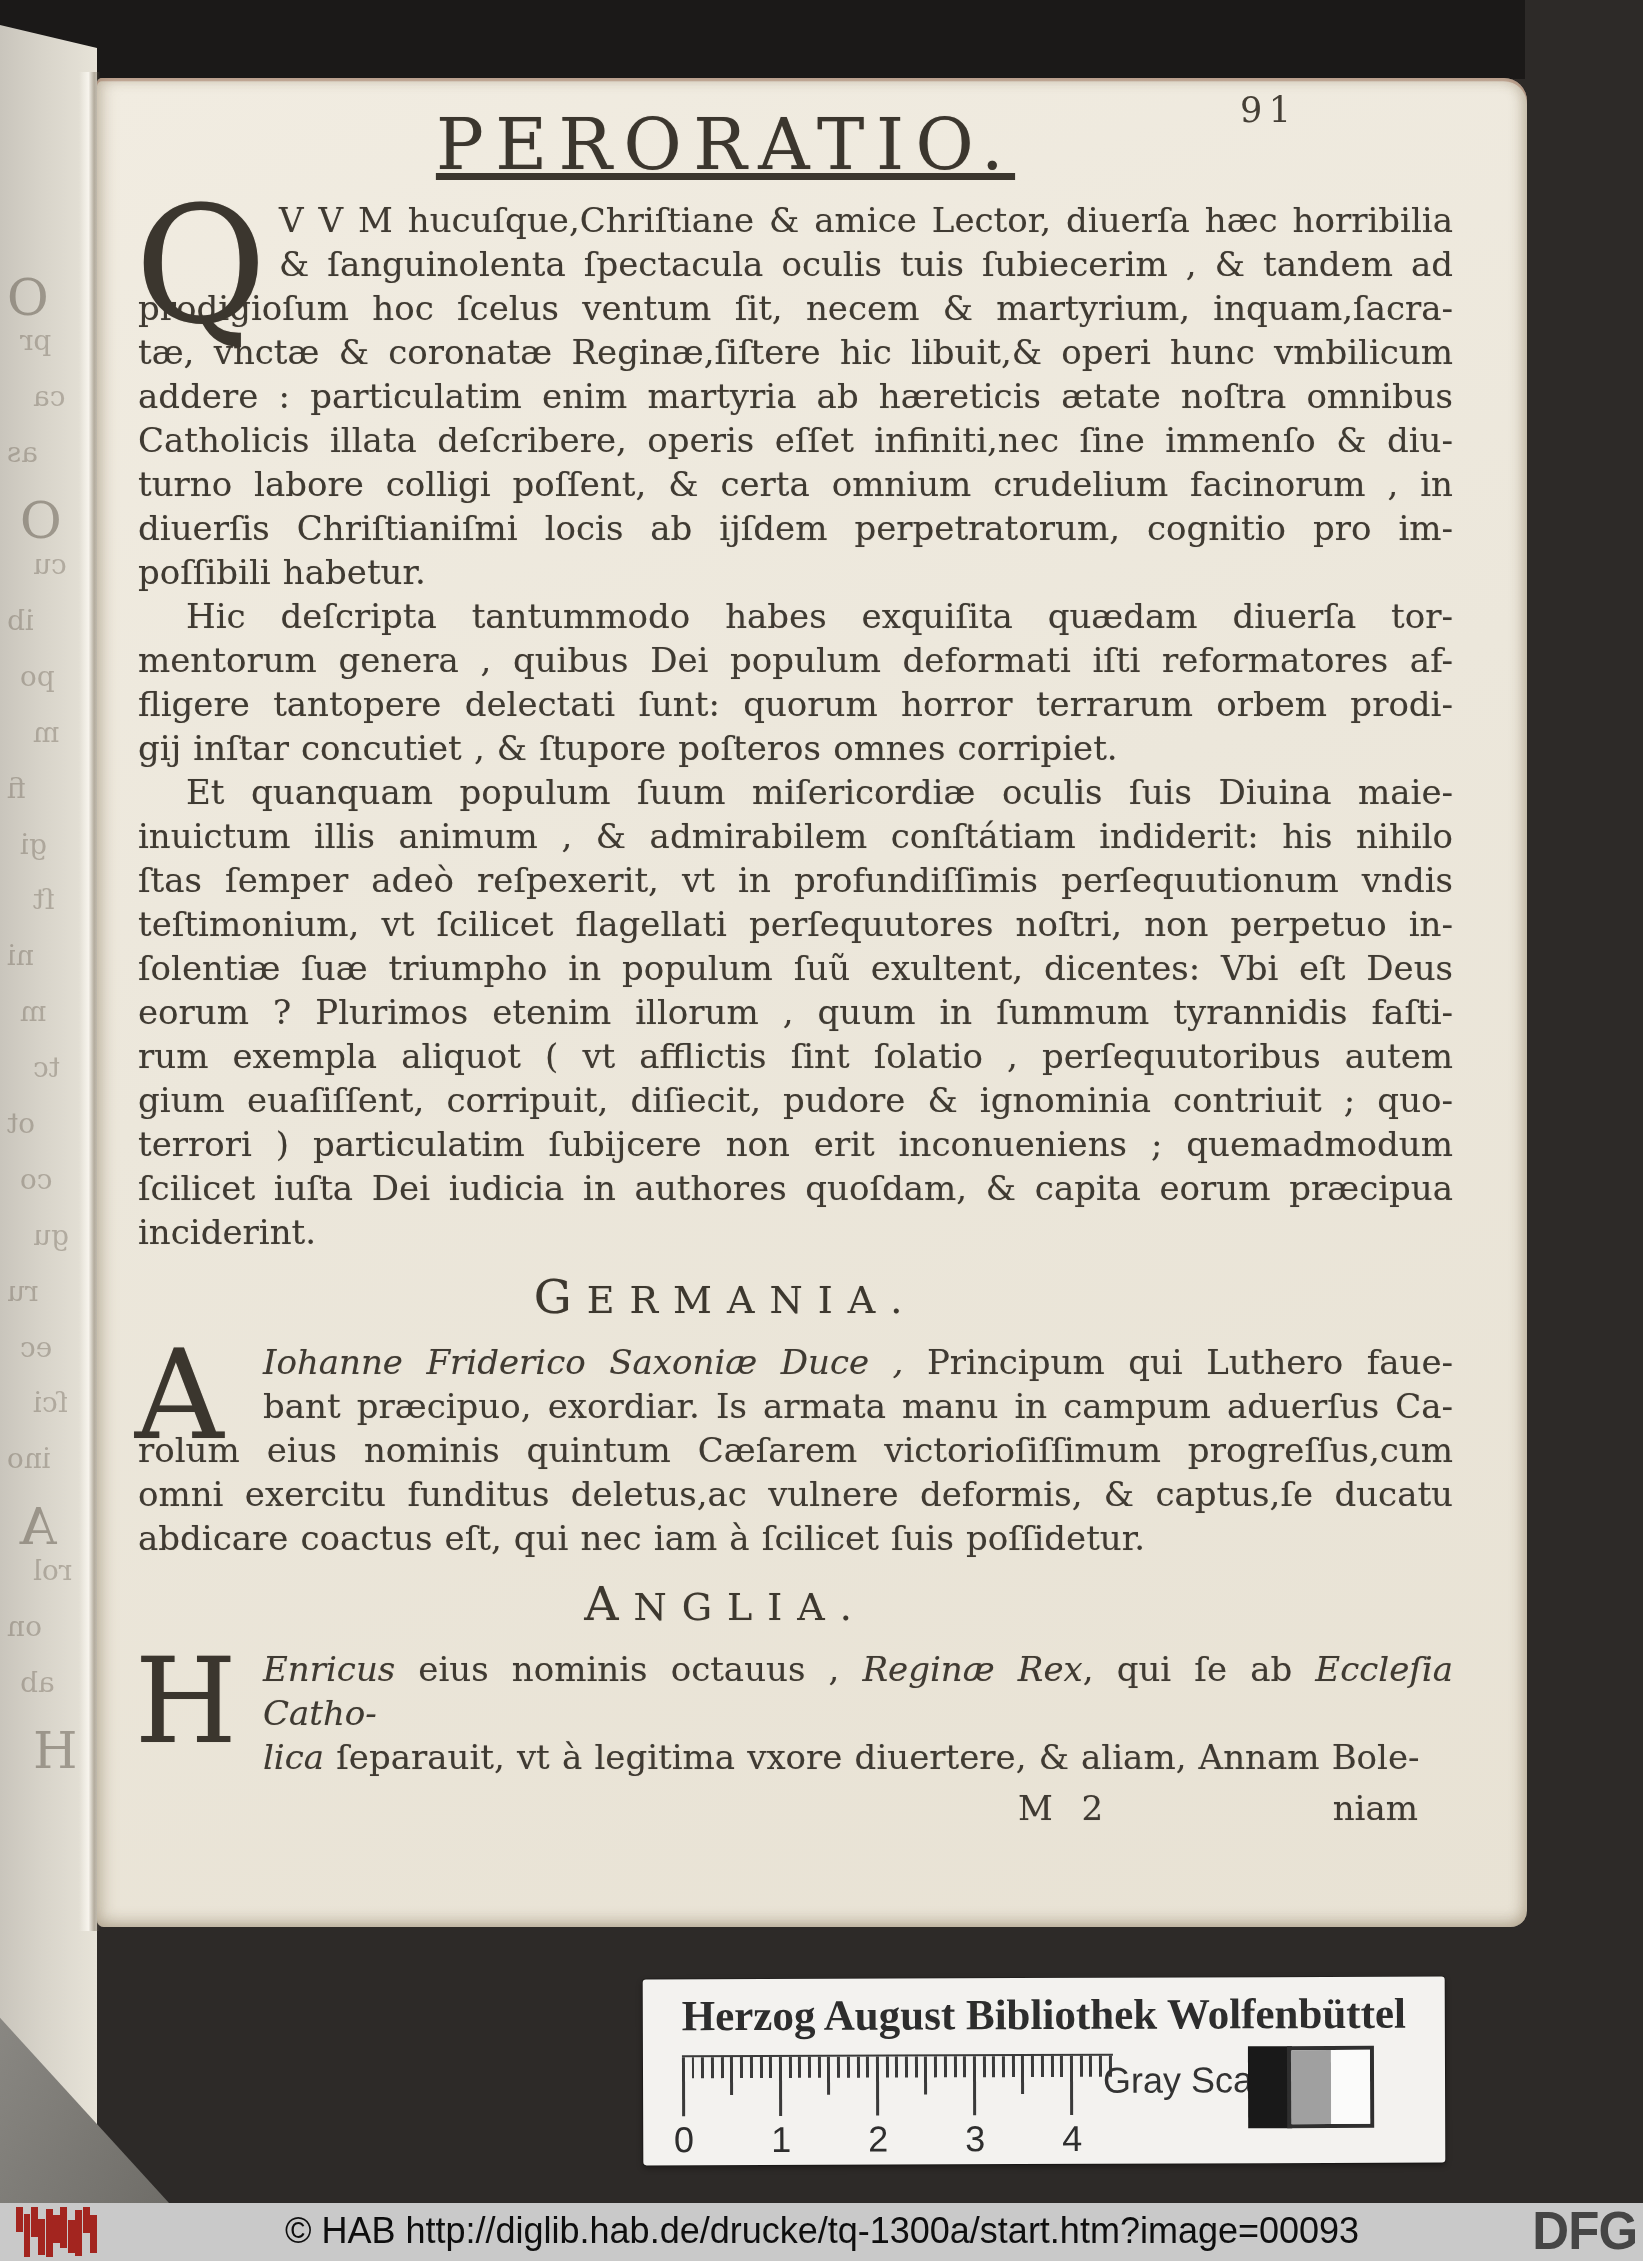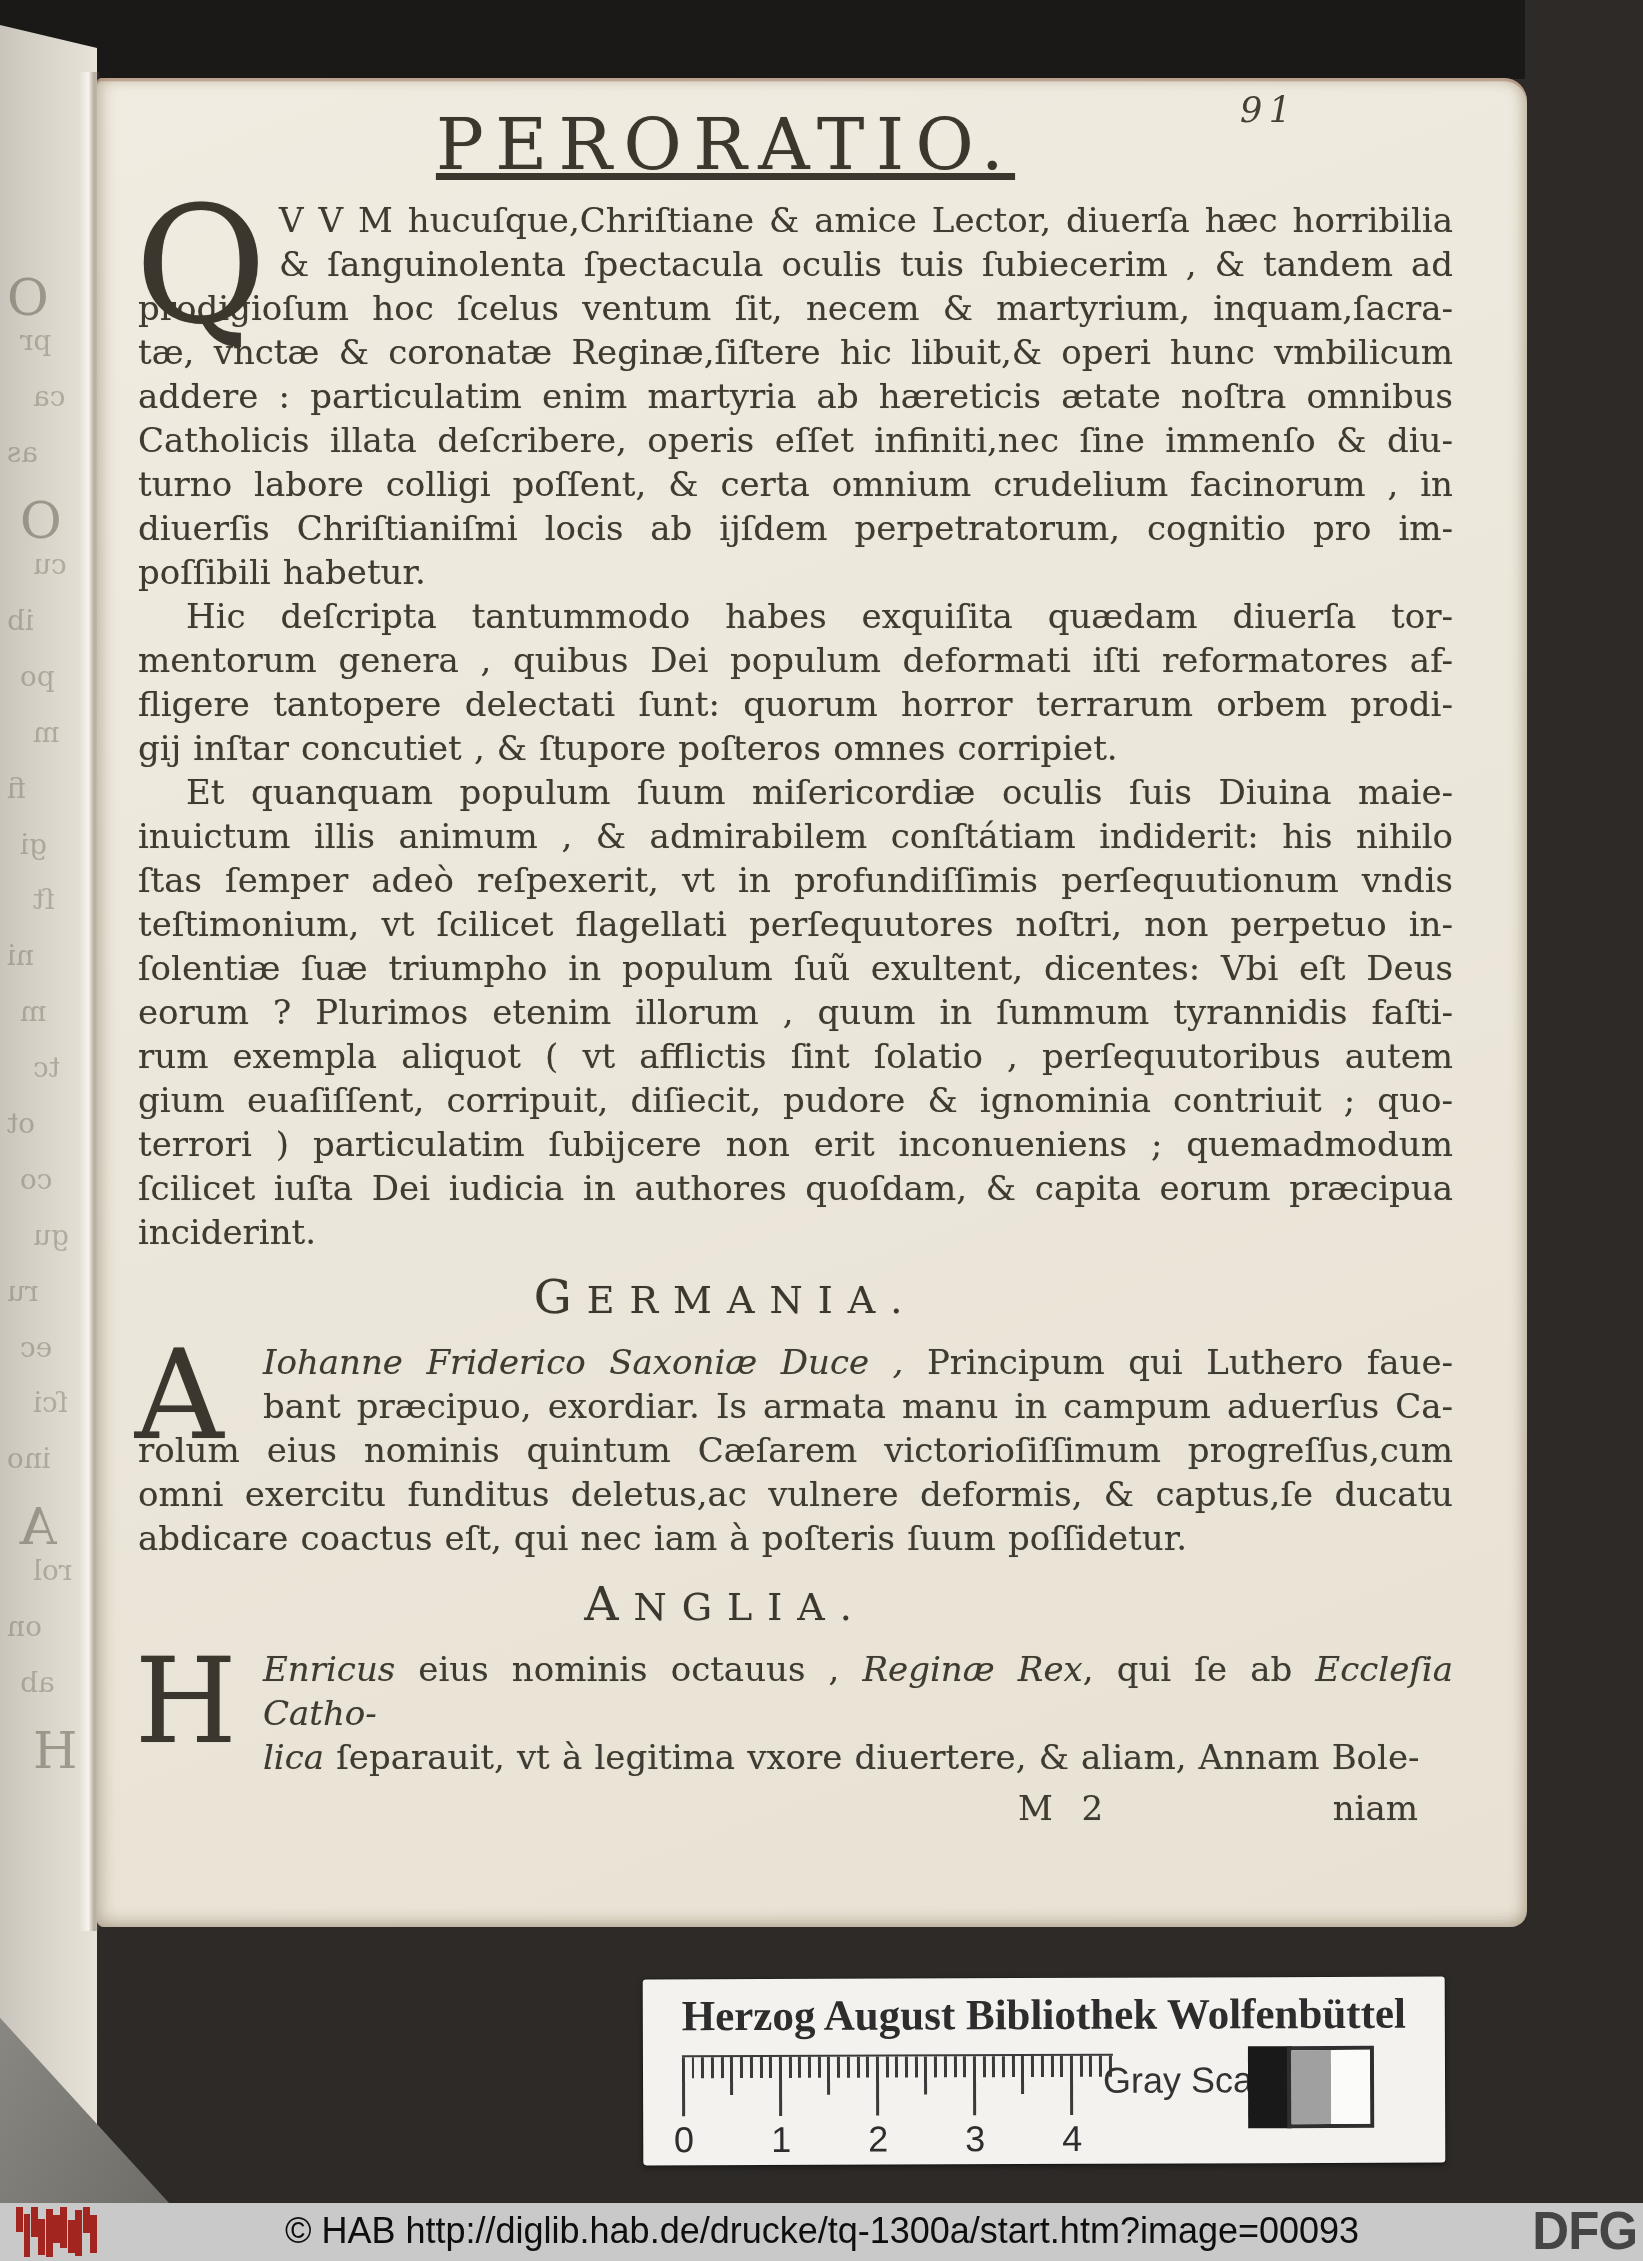"91" .page-number { font-style: italic -> none }
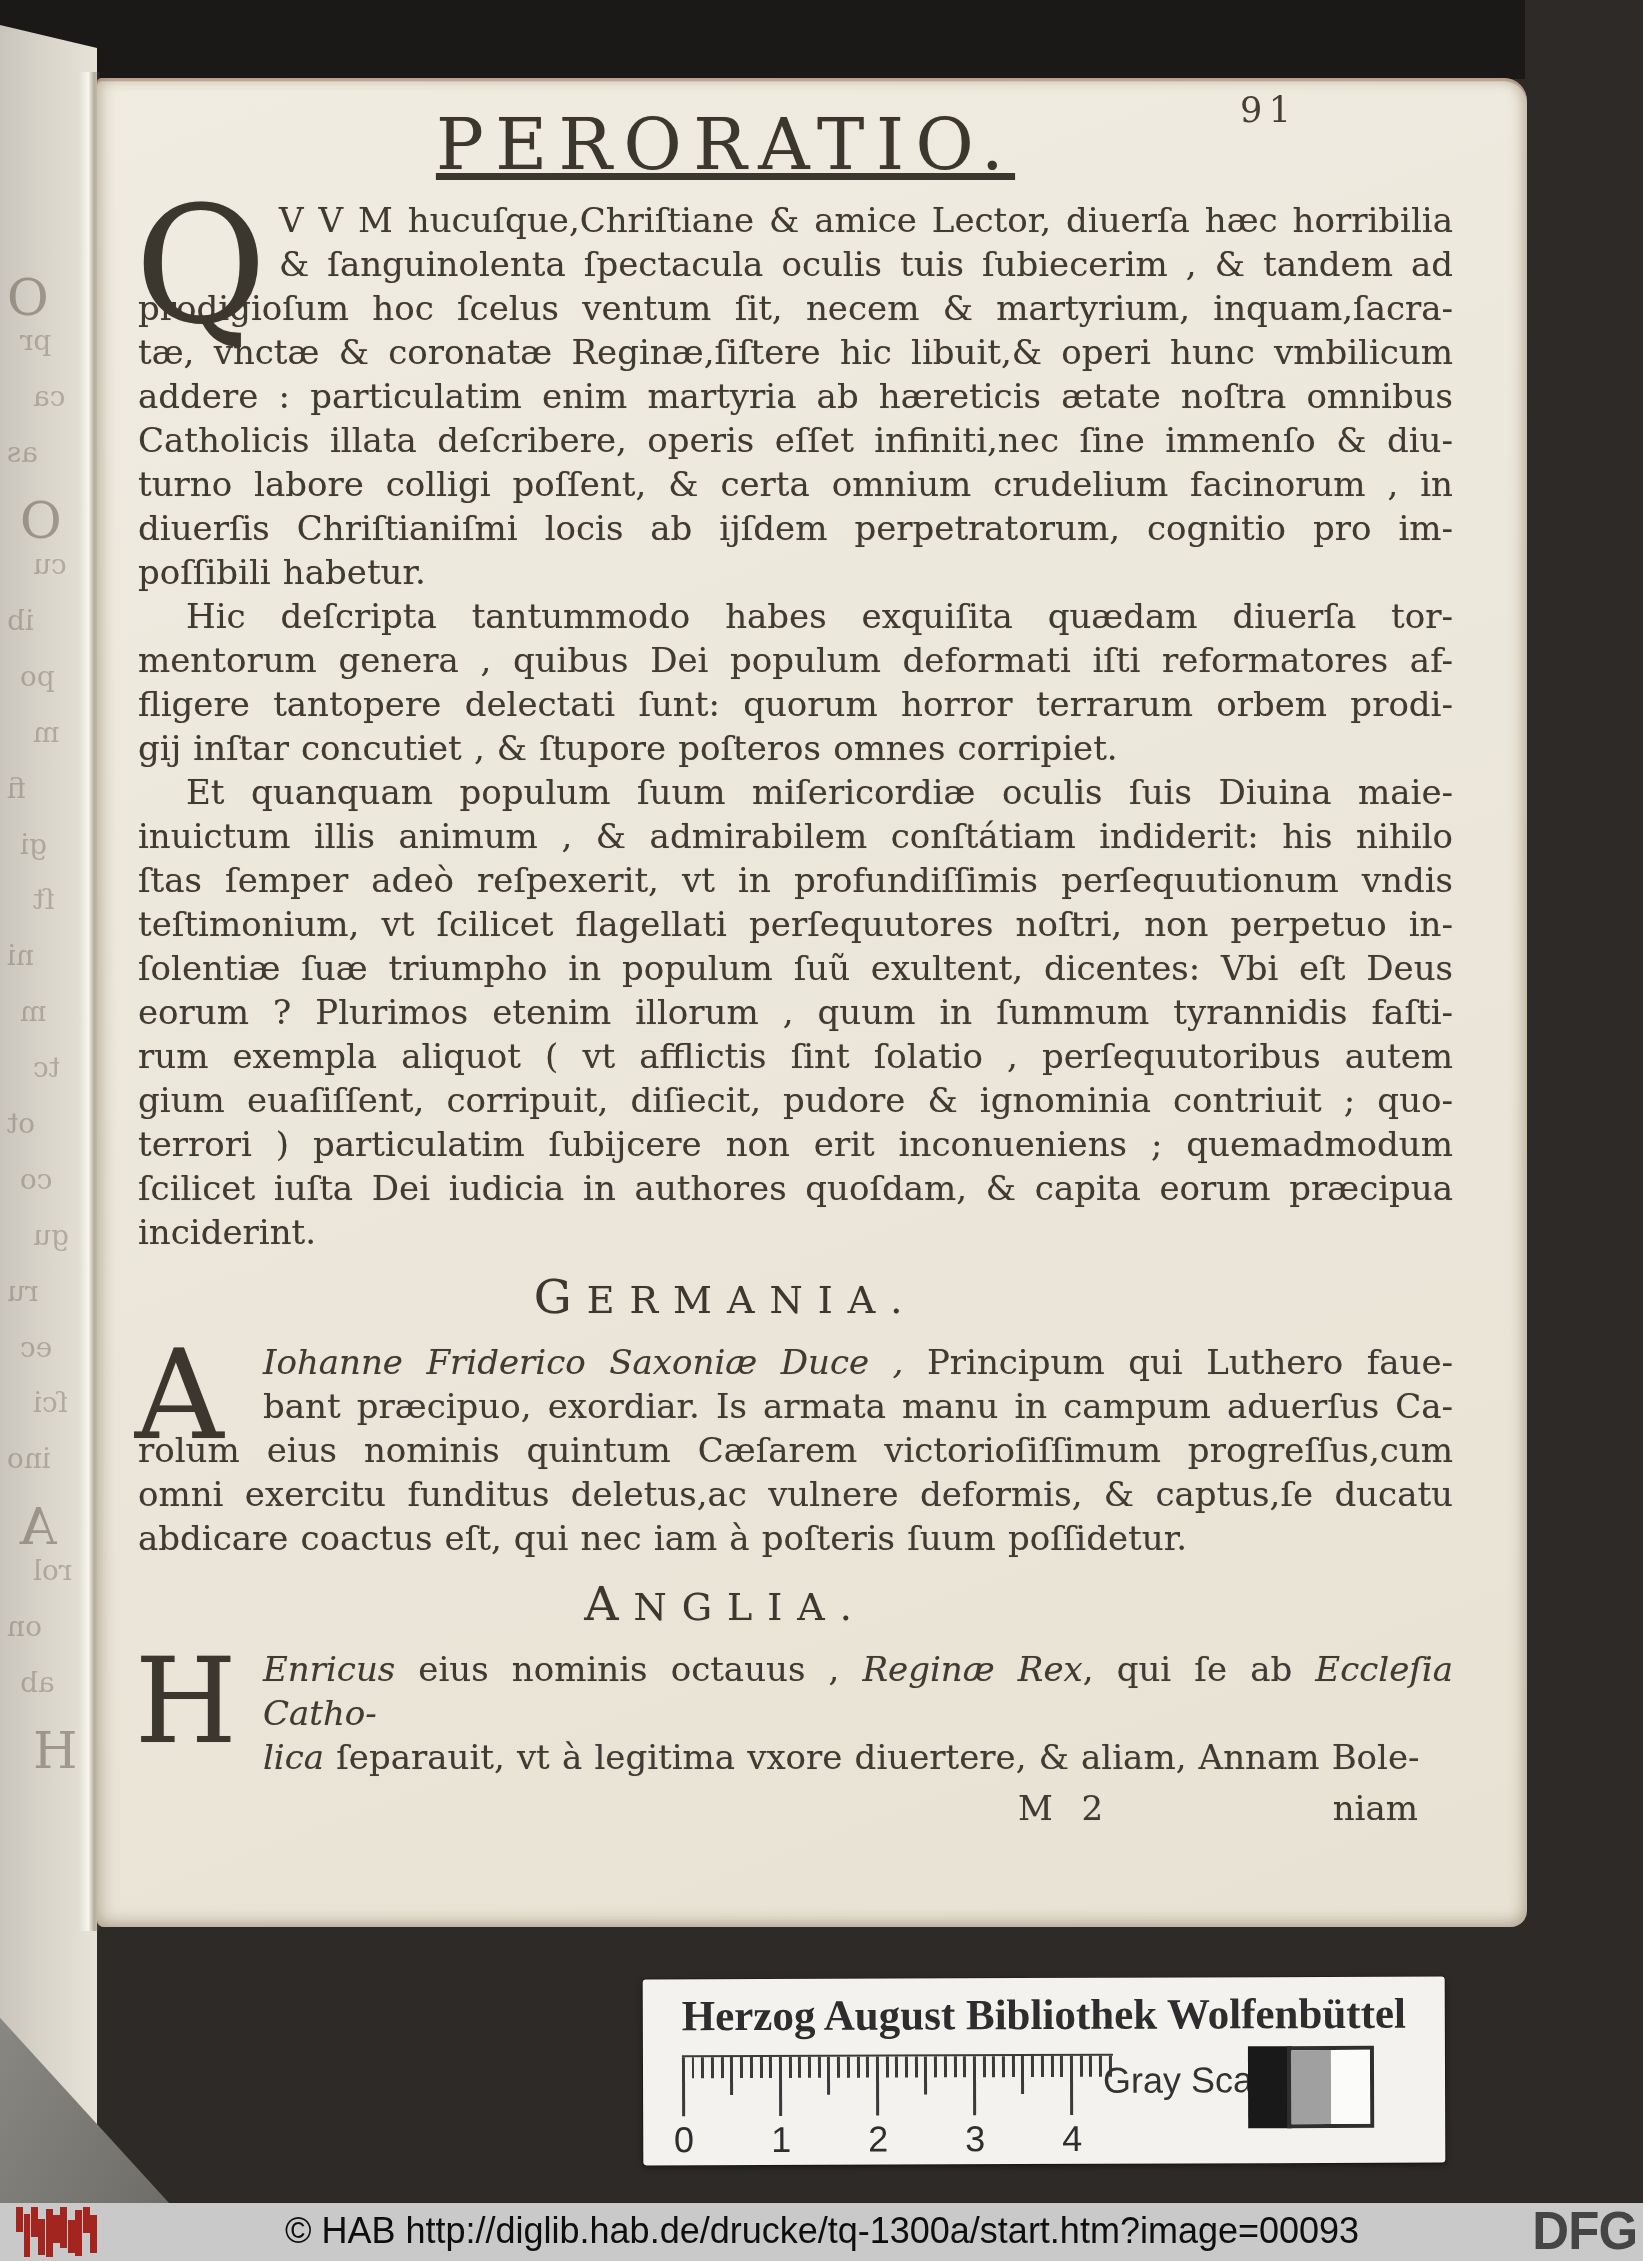"abdicare coactus eſt, qui nec" span { text: poſteris ſuum -> ſcilicet ſuis }
